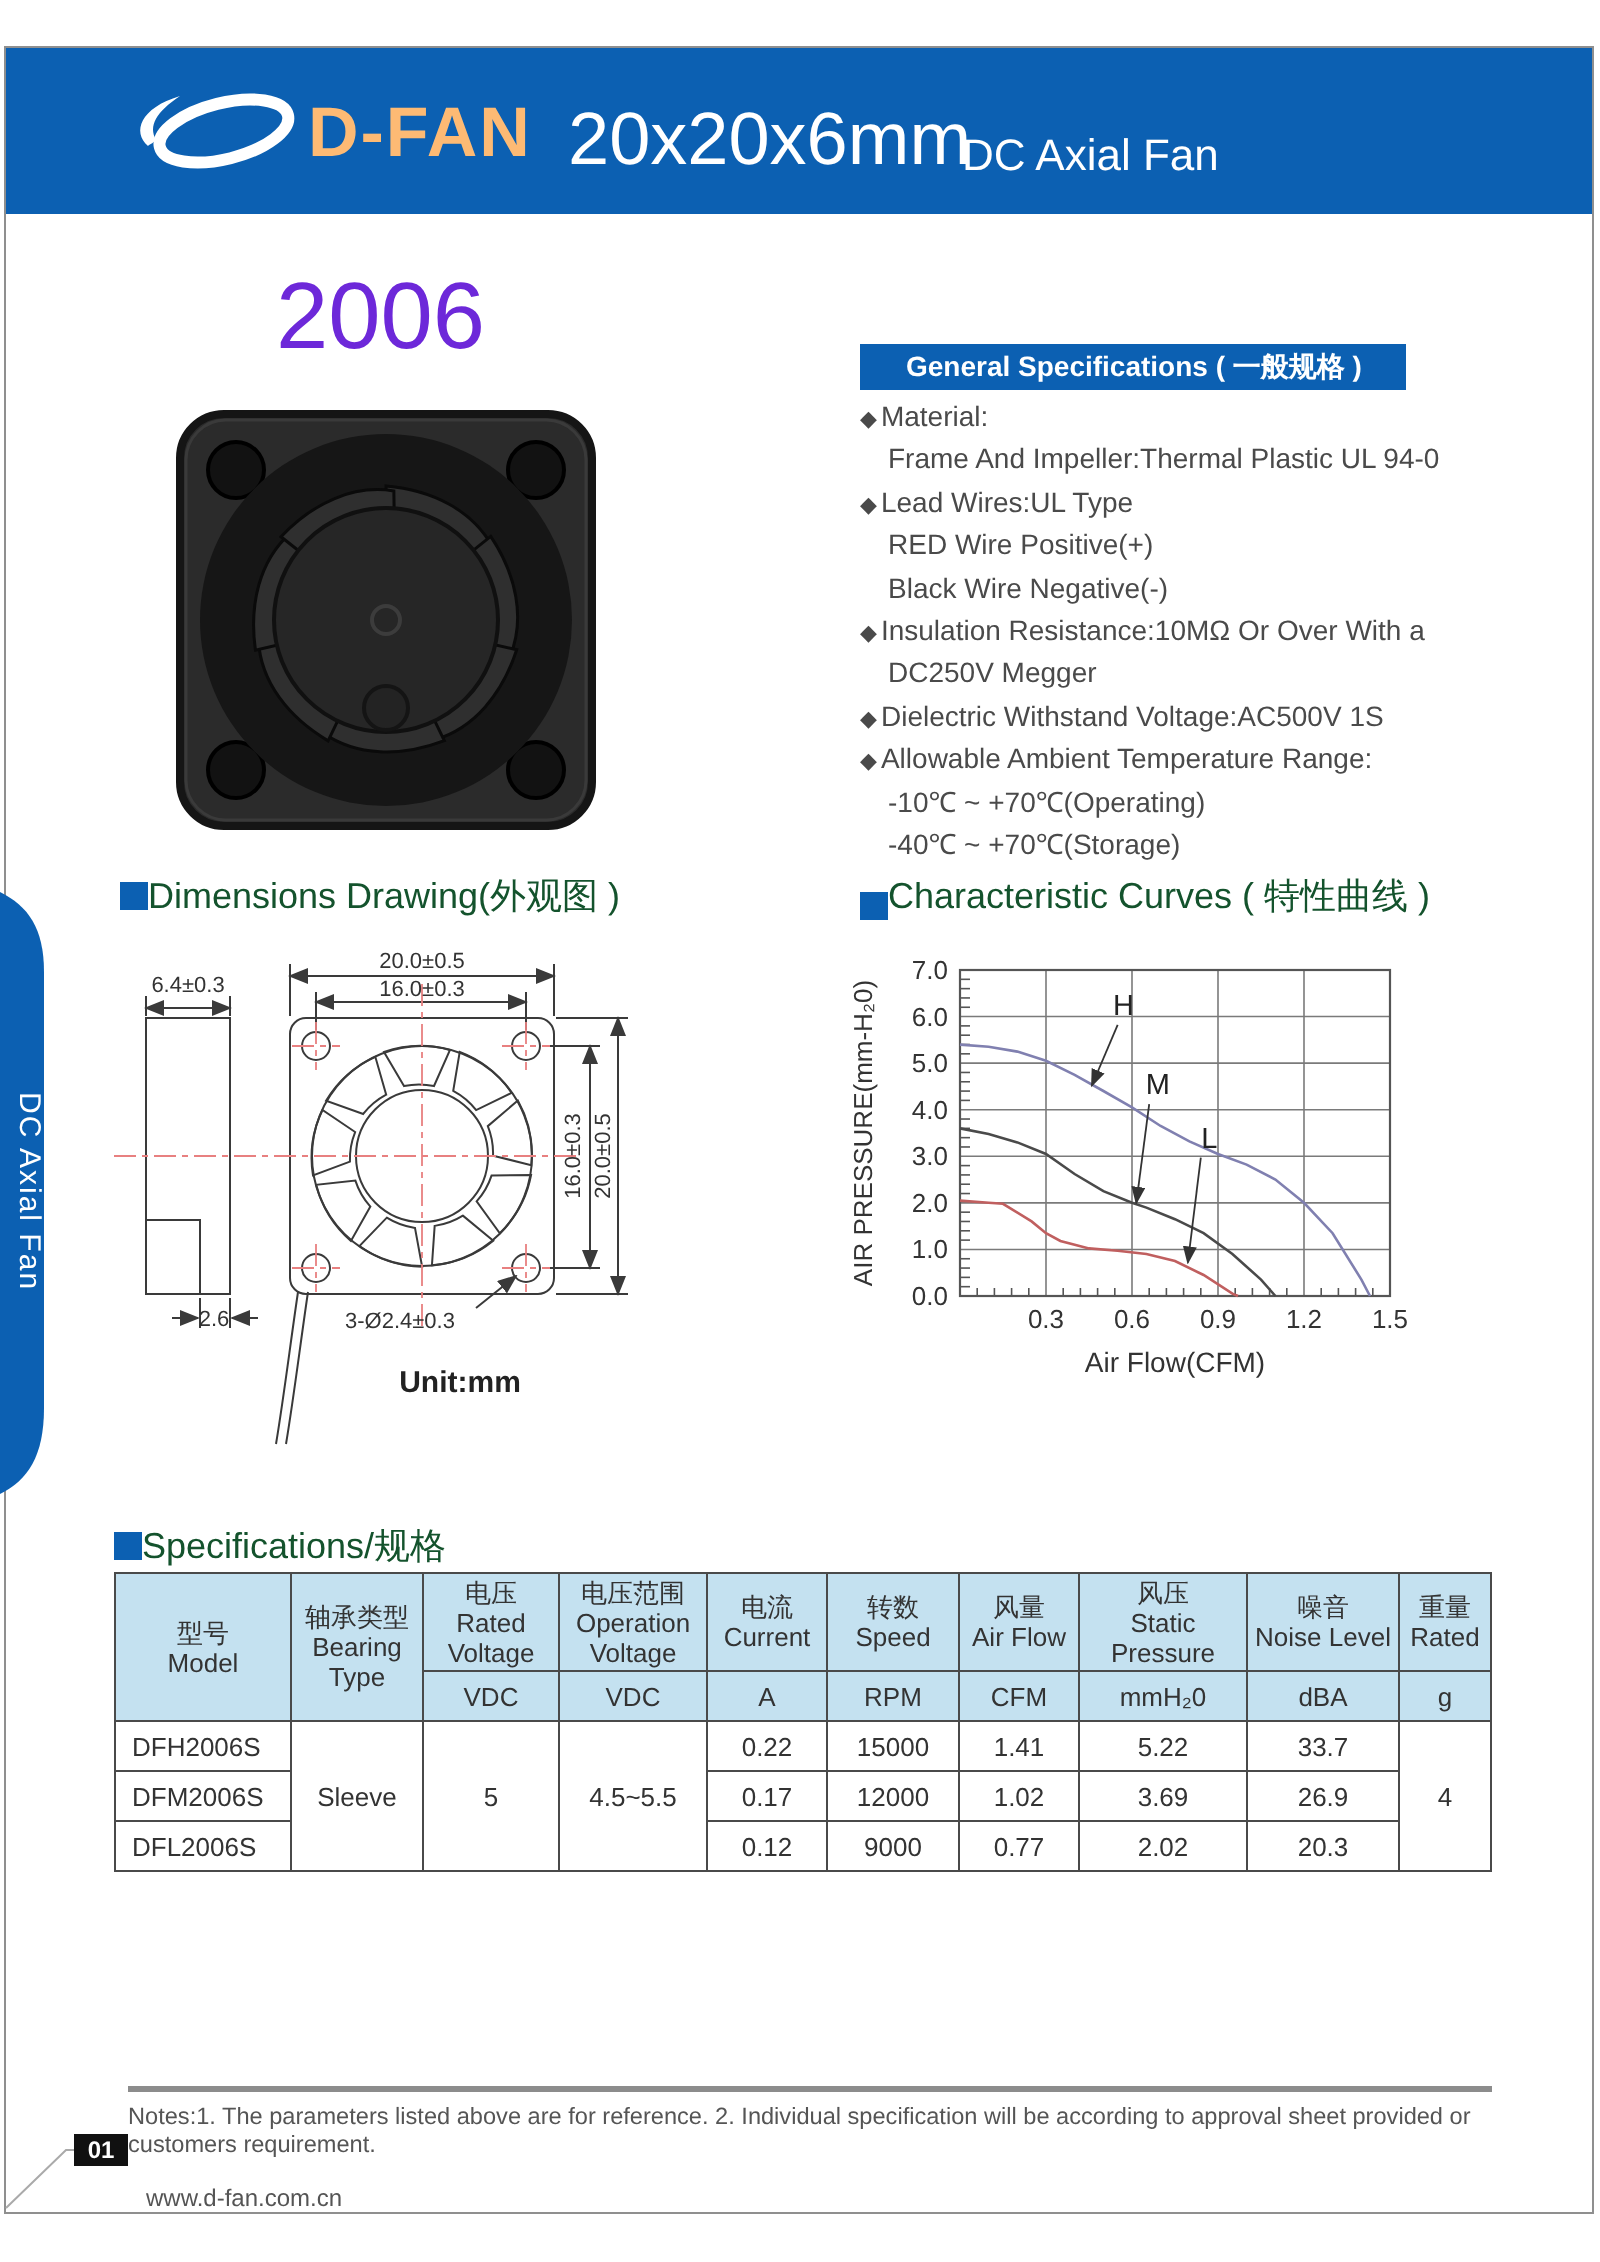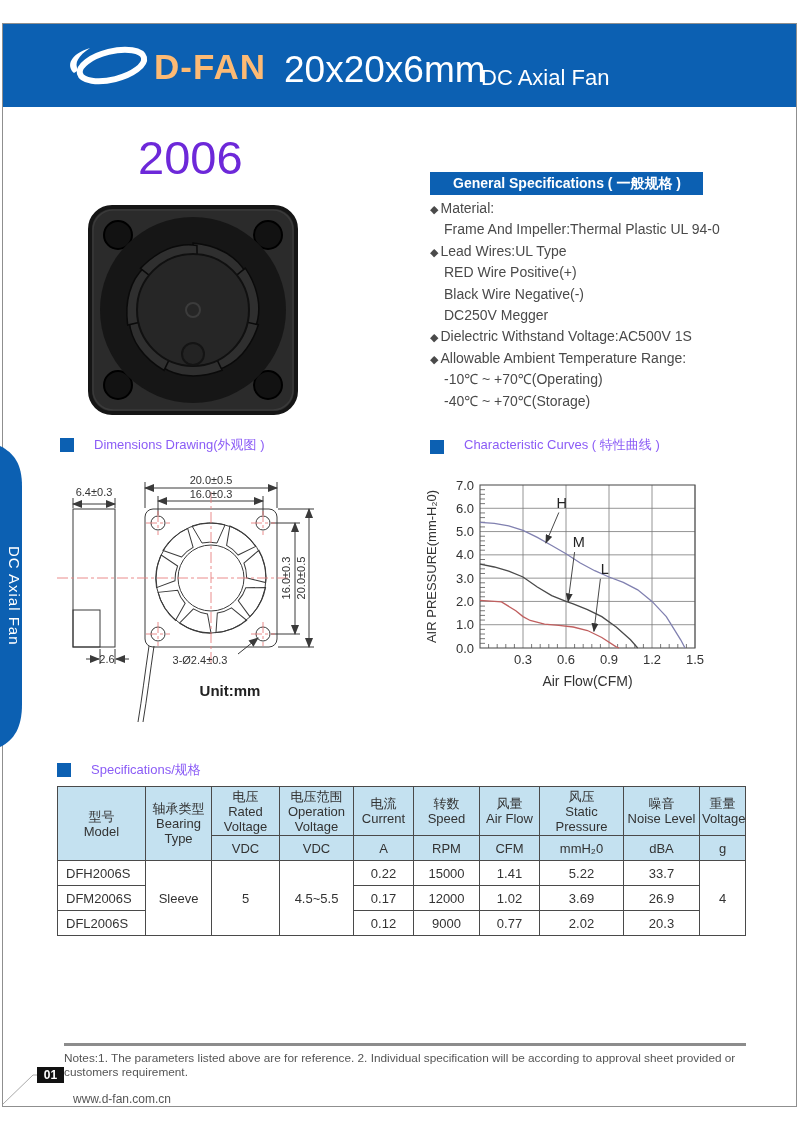"◆ Insulation Resistance:10MΩ Or Over" div.gs-line { html: none -> <div><span>◆</span><span>Insulation Resistance:10MΩ Or Over With a</span></div> }
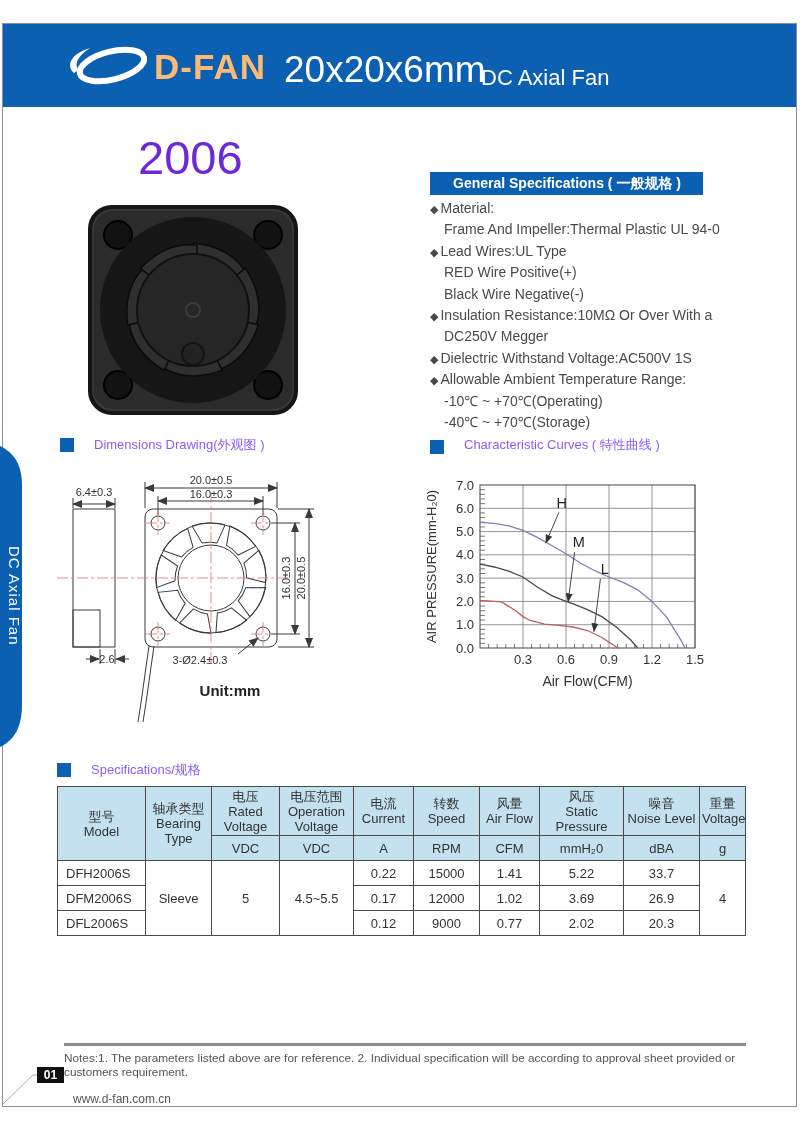"Dimensions Drawing(外观图 )" .sec-head { color: #8b5cf6 -> #14532d; font-size: 13px -> 18px; gap: 20px -> 0 }
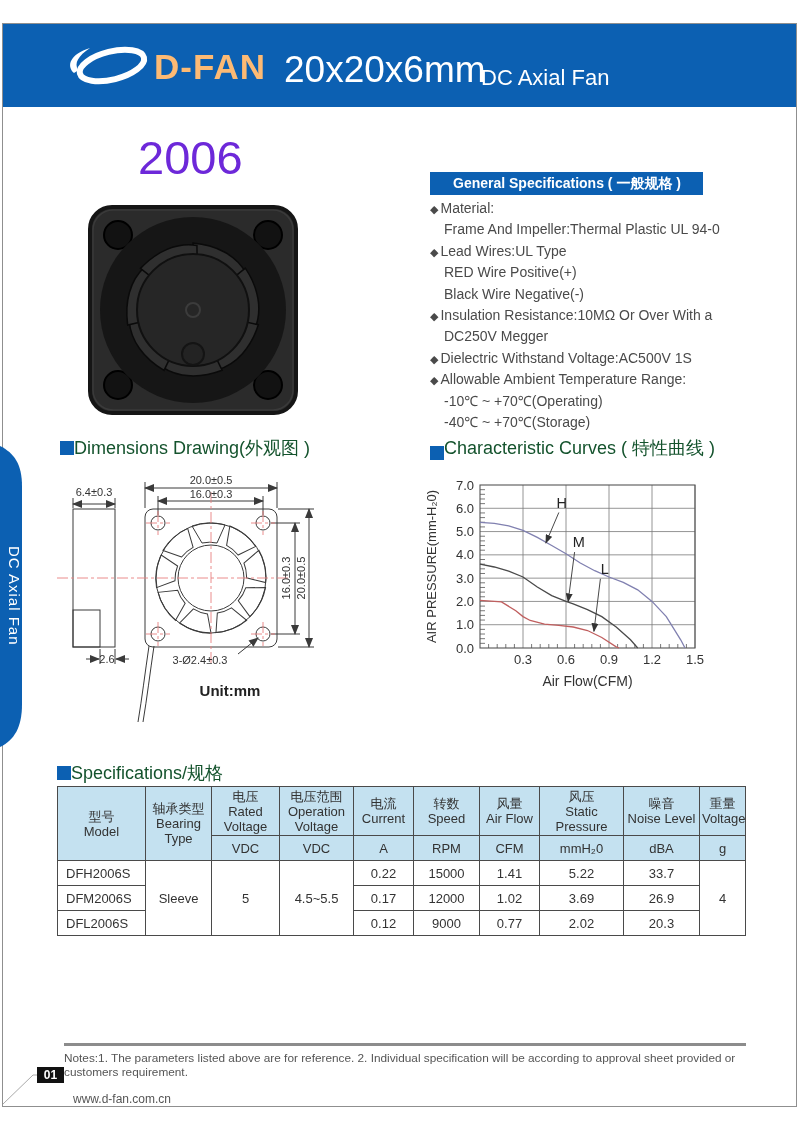"Voltage" div { text: Voltage -> Rated }
